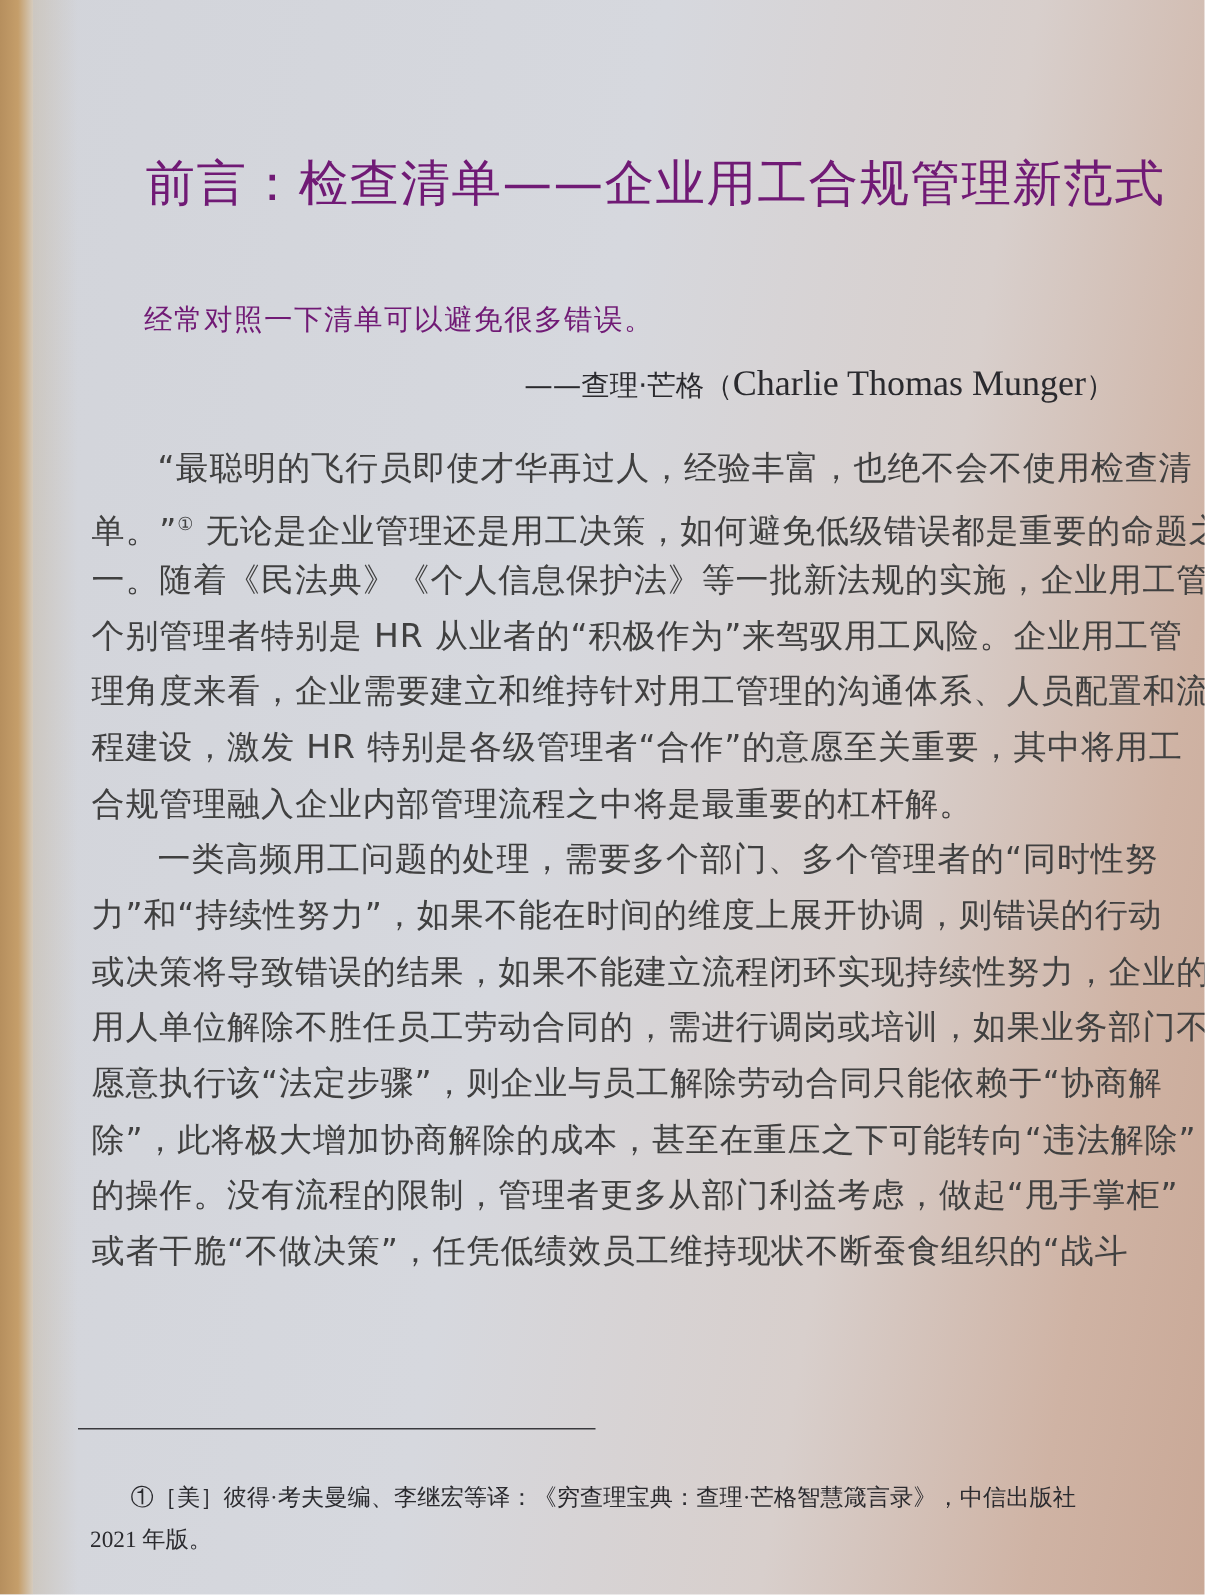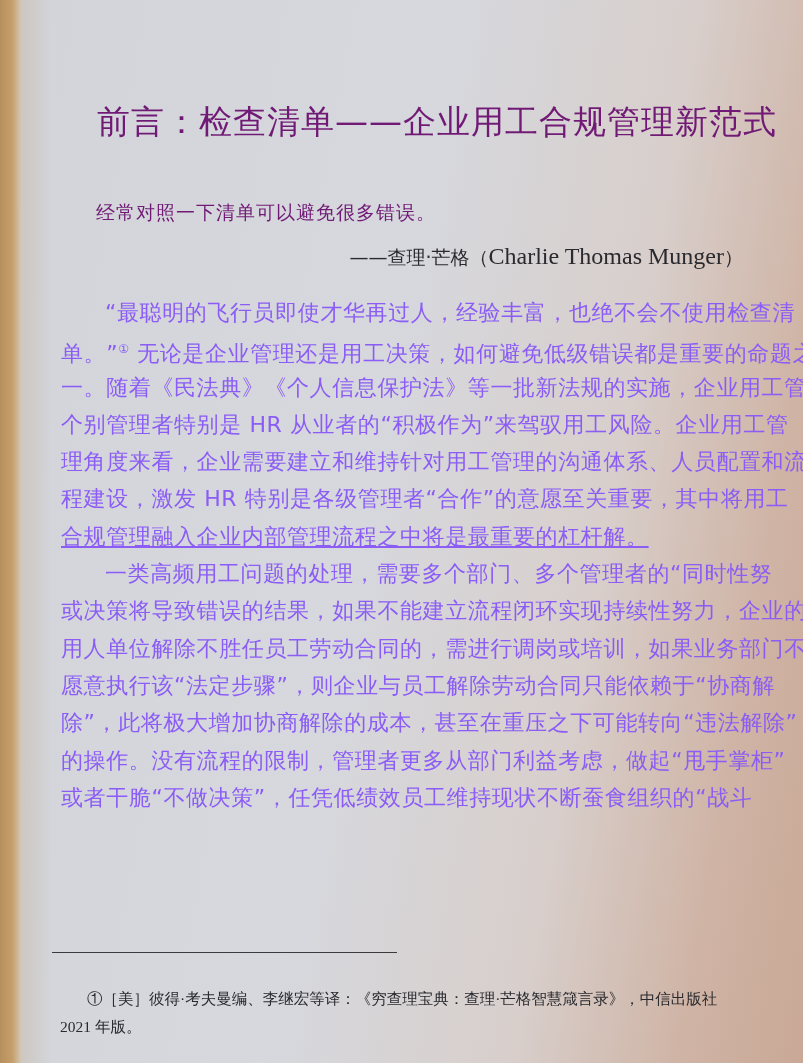"“最聪明的飞行员即使才华再过人，经验丰富，也绝不会不使用检查清" .body-text { color: #8b5cf6 -> #404040 }
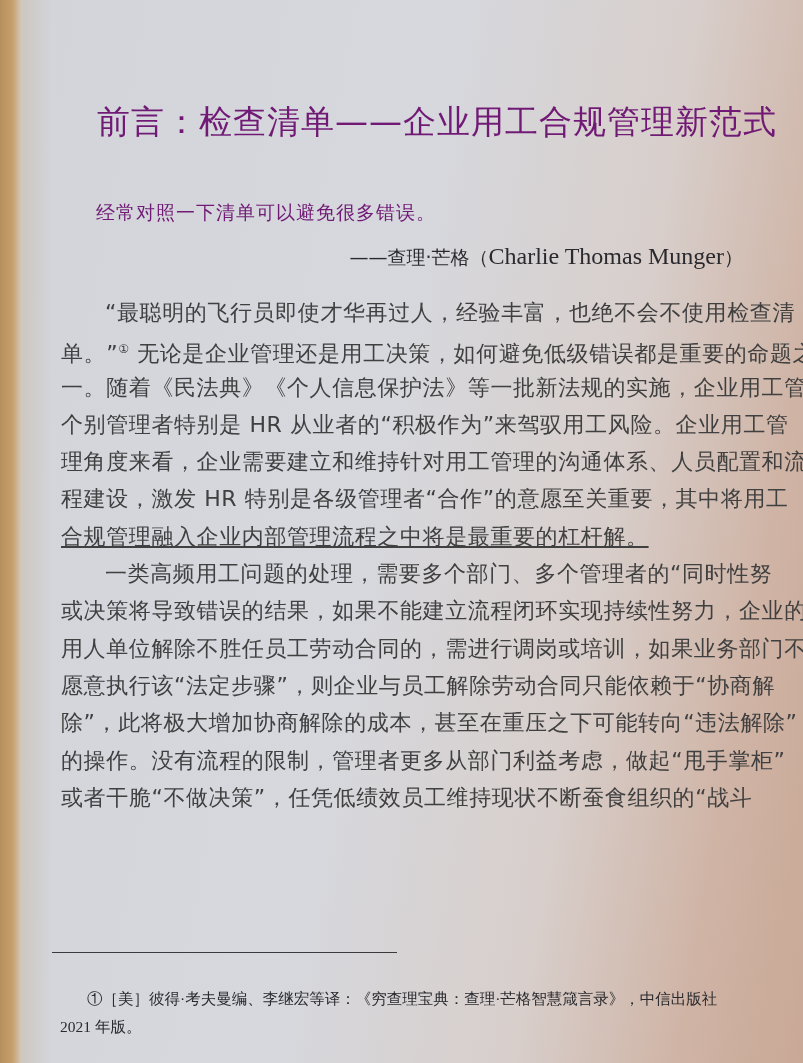"合规管理融入企业内部管理流程之中将是最重要的杠杆解。" .body-text .last { text-decoration: underline -> none }
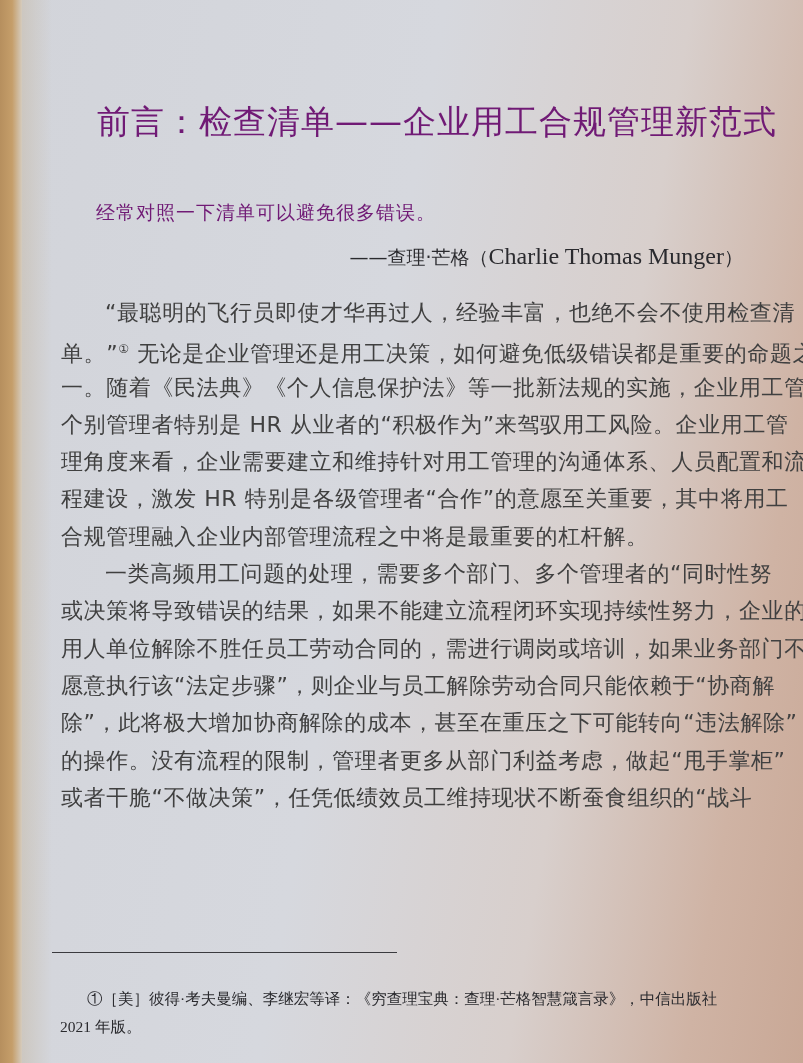"力”和“持续性努力”，如果不能在时间的维度上展开协调，则错误的行动" span.line { html: none -> <span>力”和“持续性努力”，如果不能在时间的维度上展开协调，则错误的行动</span> }
